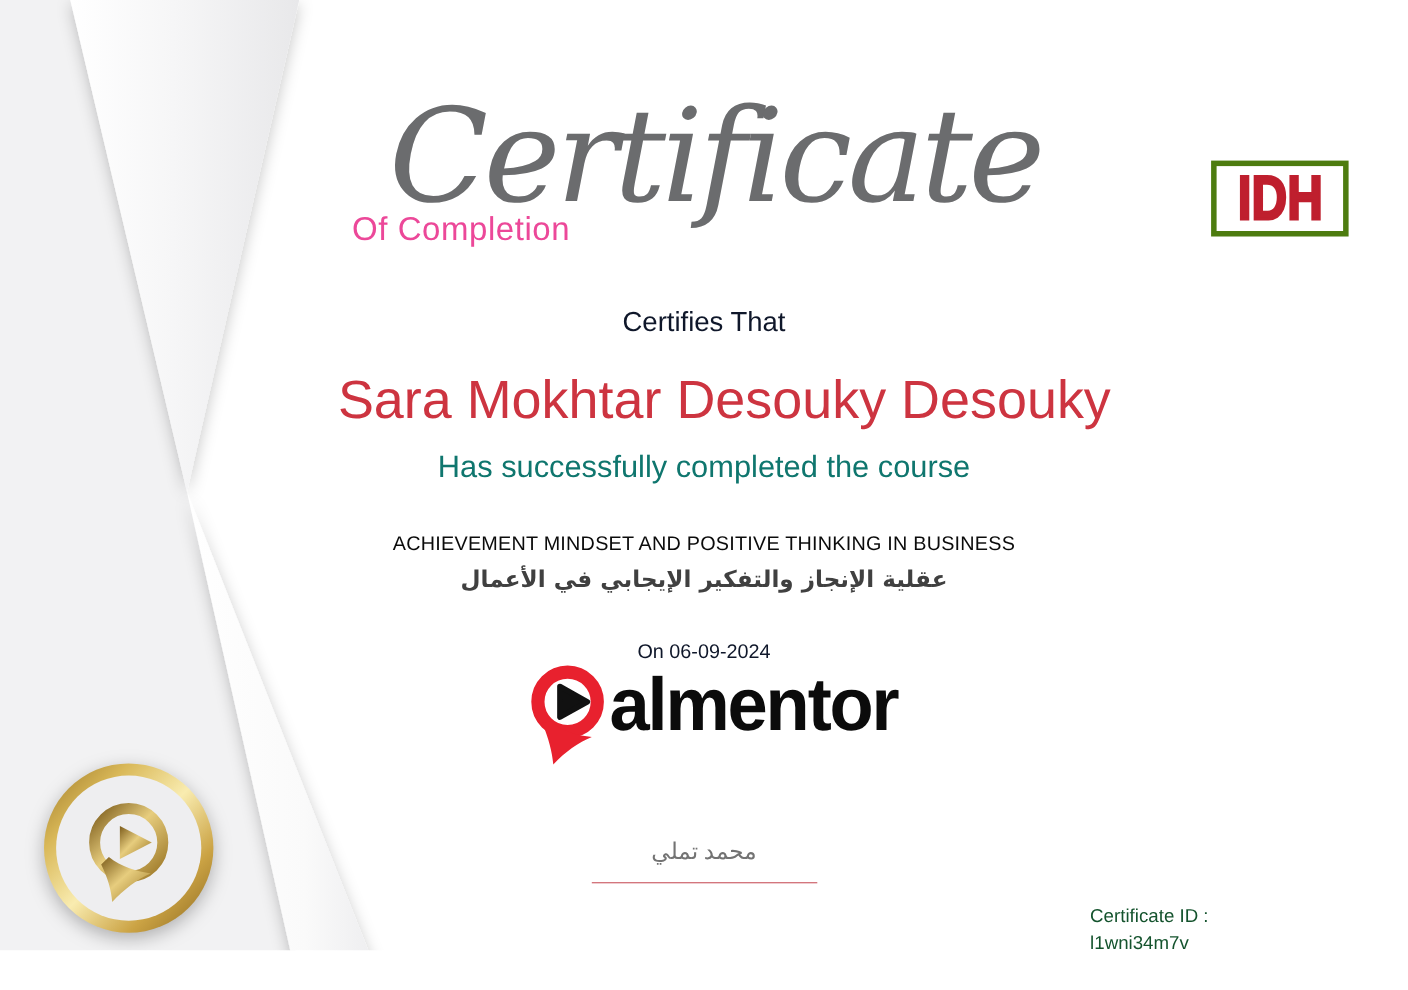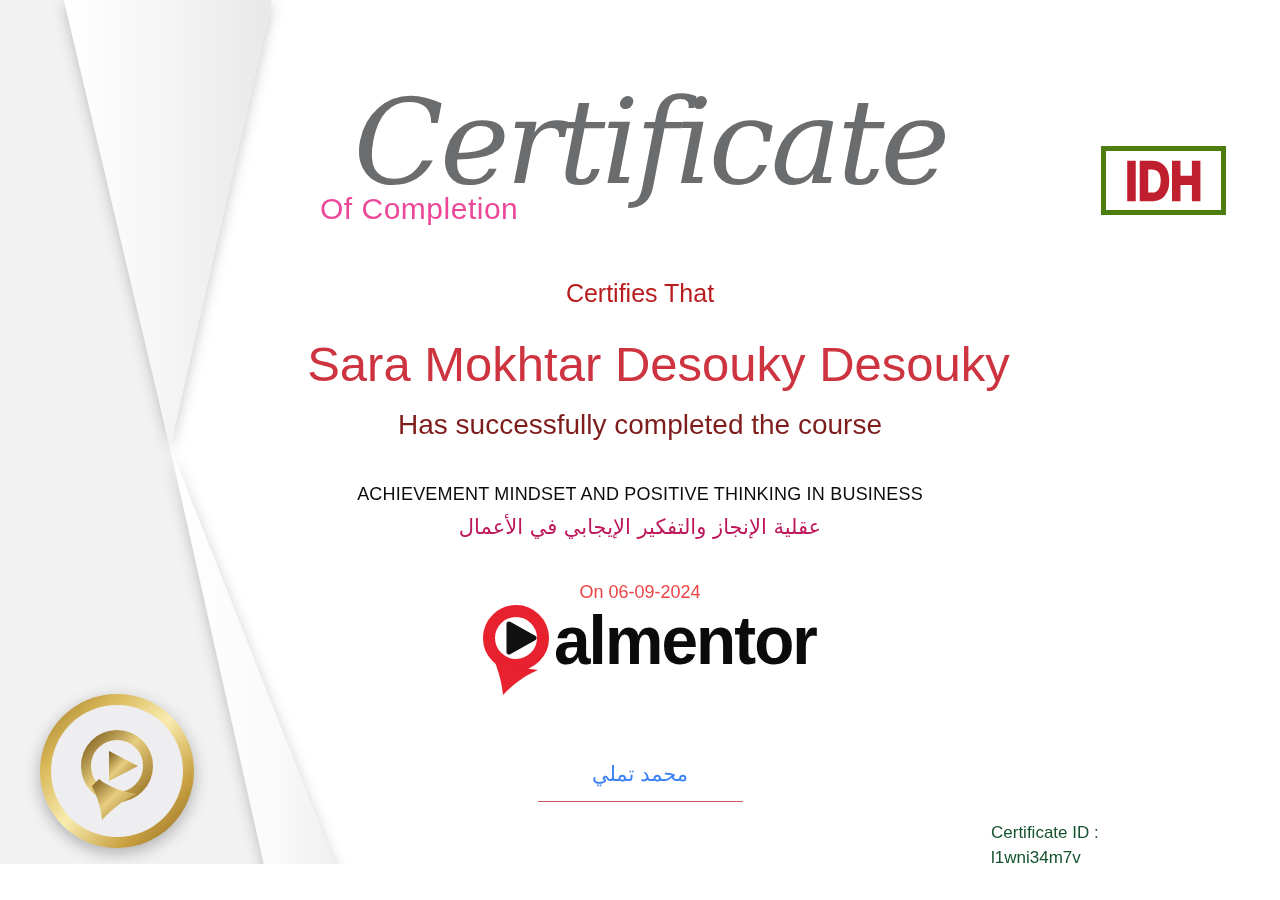"Certifies That" .certifies { color: #b91c1c -> #0f172a }
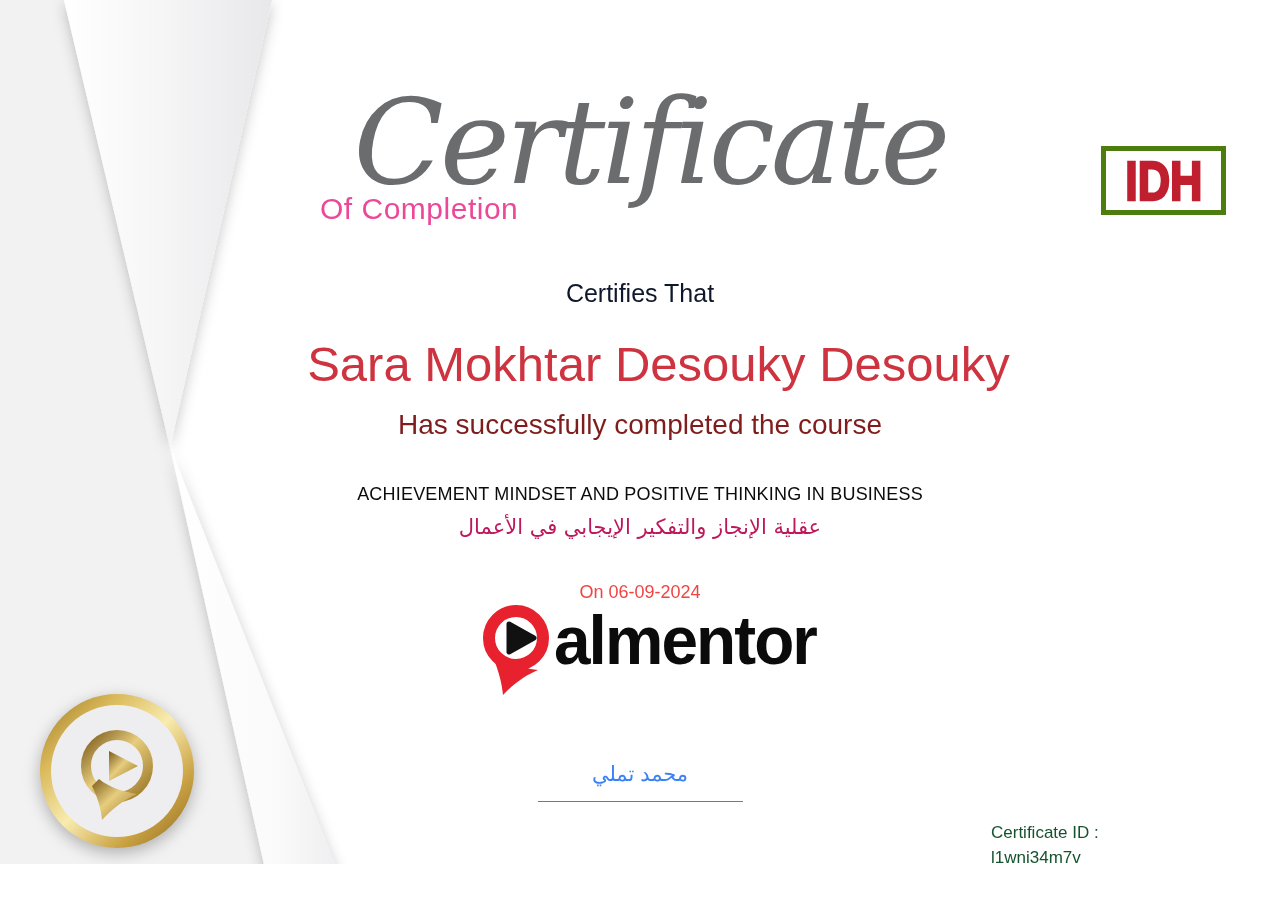"Has successfully completed the course" .completed { color: #7f1d1d -> #0f766e }
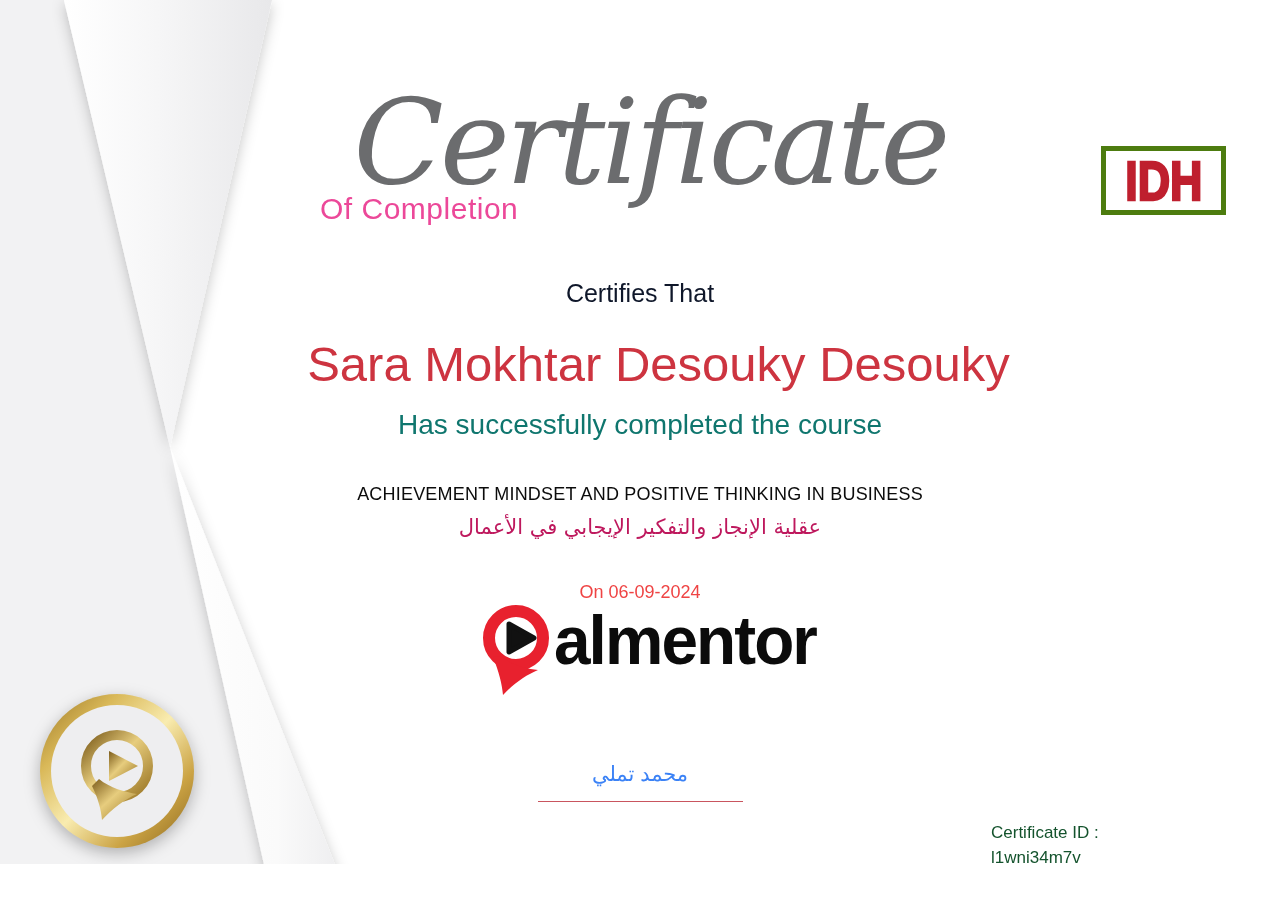"عقلية الإنجاز والتفكير الإيجابي في" .course-ar { color: #be185d -> #404040; font-weight: normal -> bold }
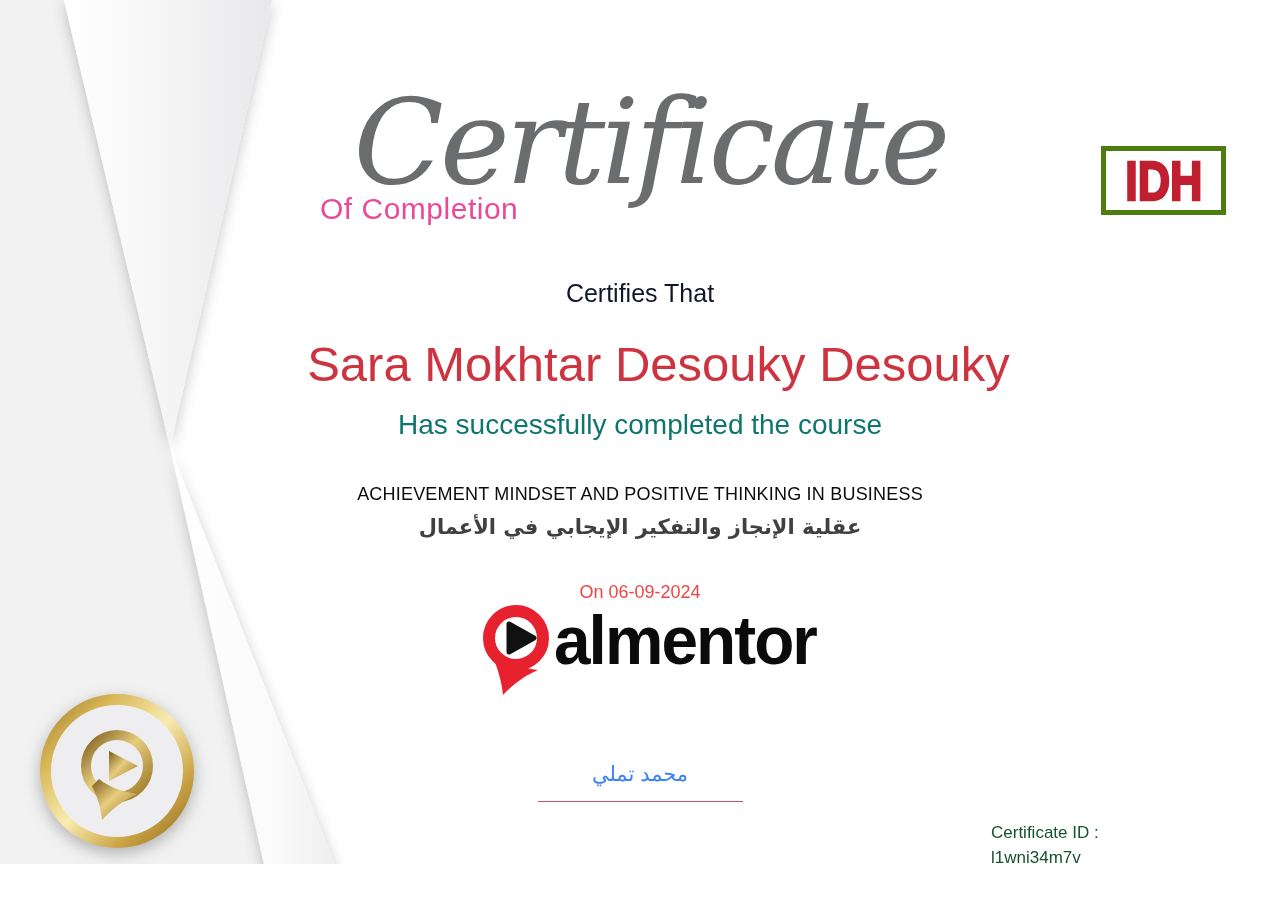"On 06-09-2024" .date { color: #ef4444 -> #0f172a }
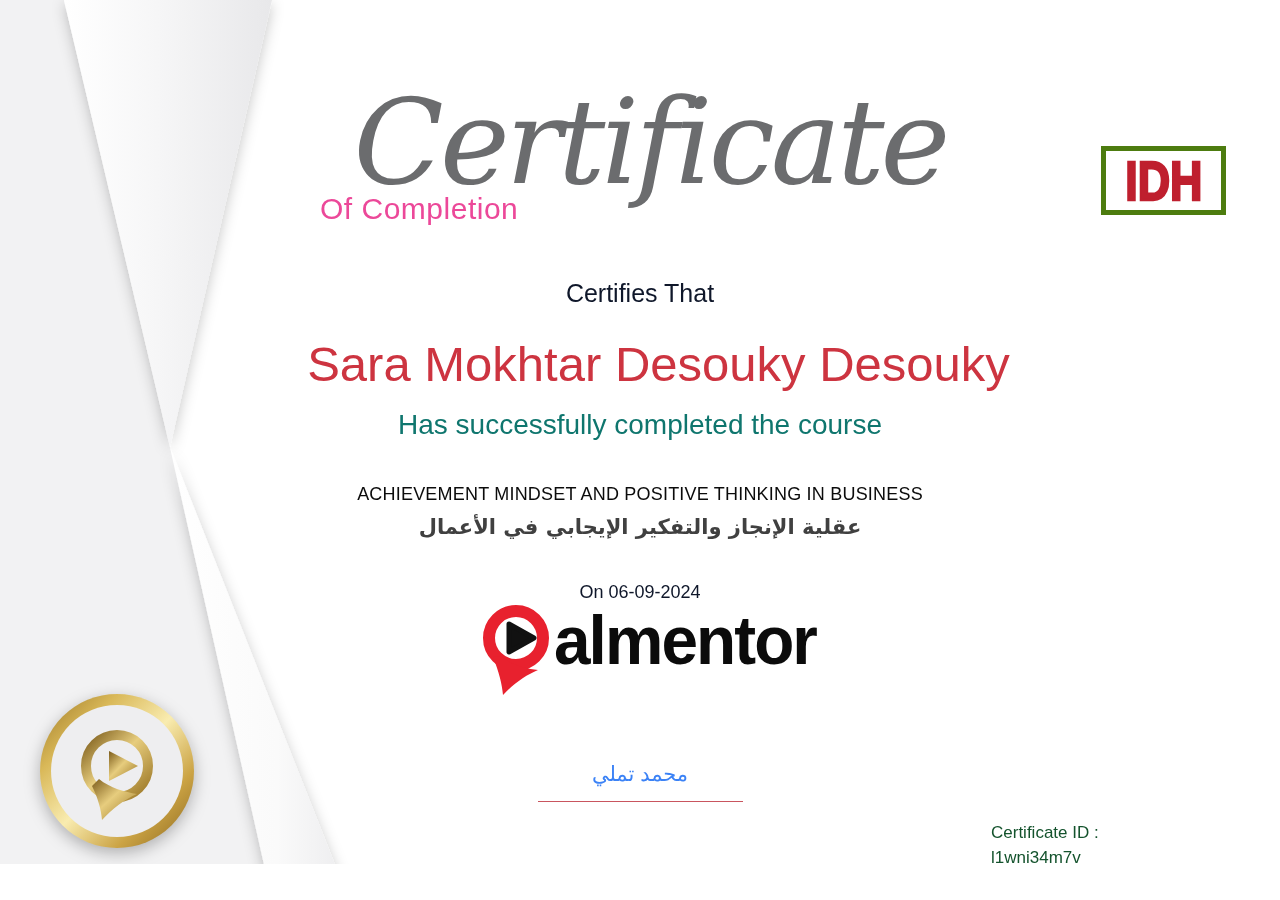"محمد تملي" .sig-name { color: #3b82f6 -> #737373; font-family: Liberation Sans, sans-serif -> Liberation Serif, serif }
